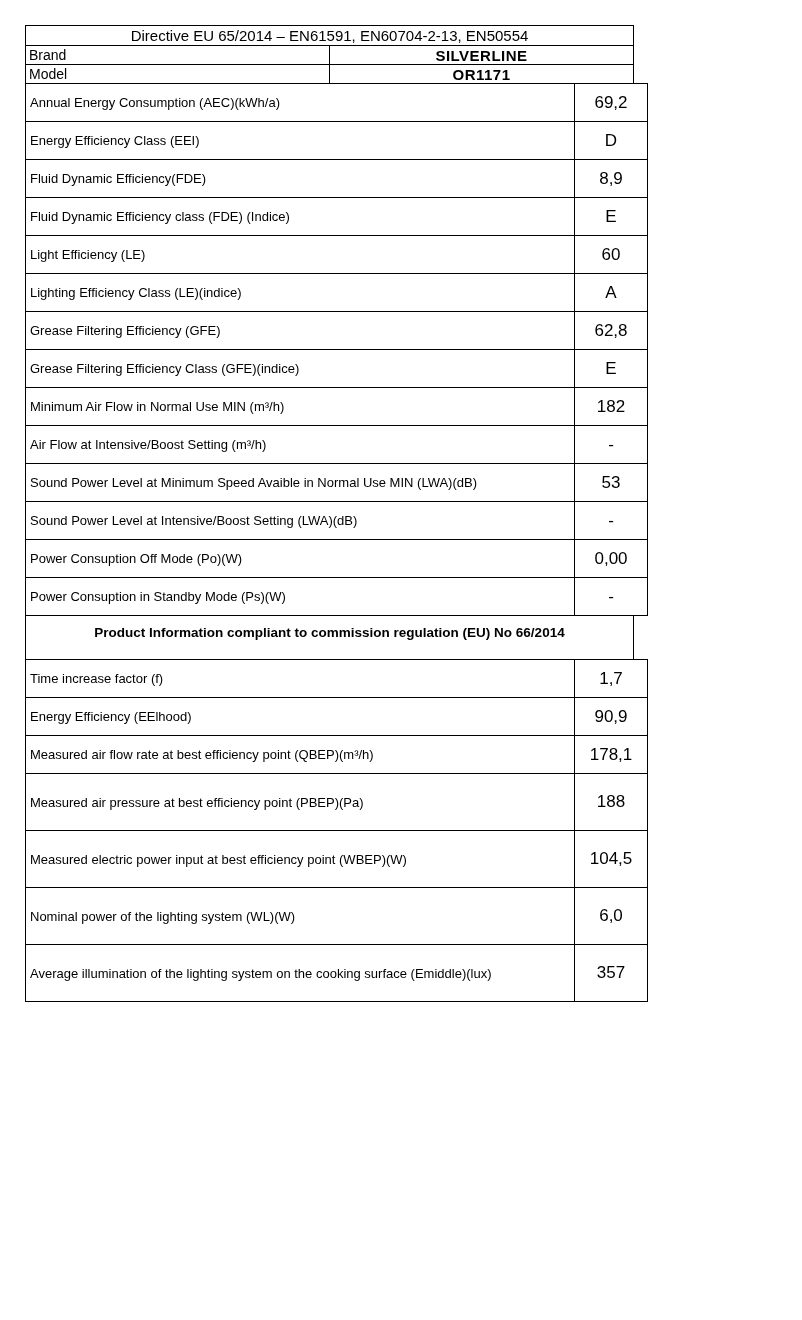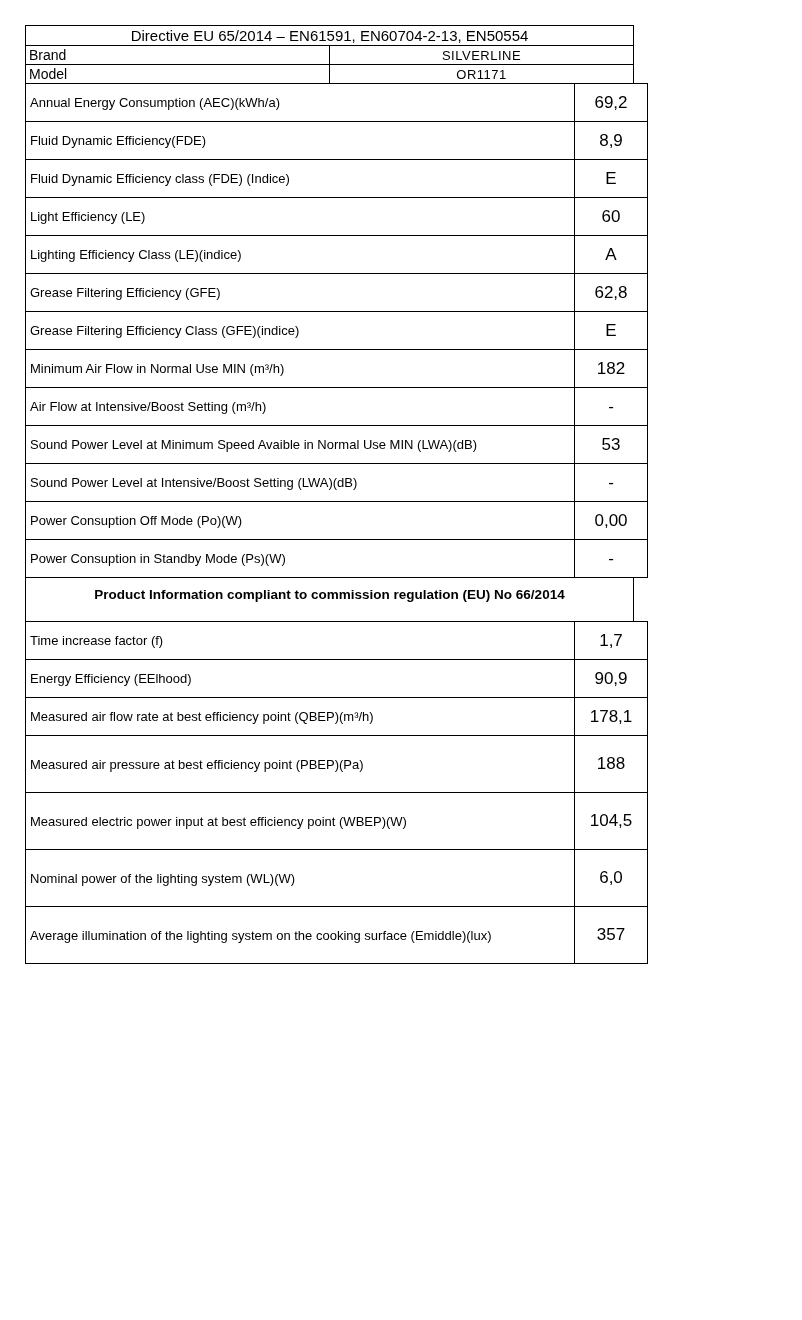"SILVERLINE" .bm-value { font-size: 13px -> 15px; font-weight: normal -> bold }
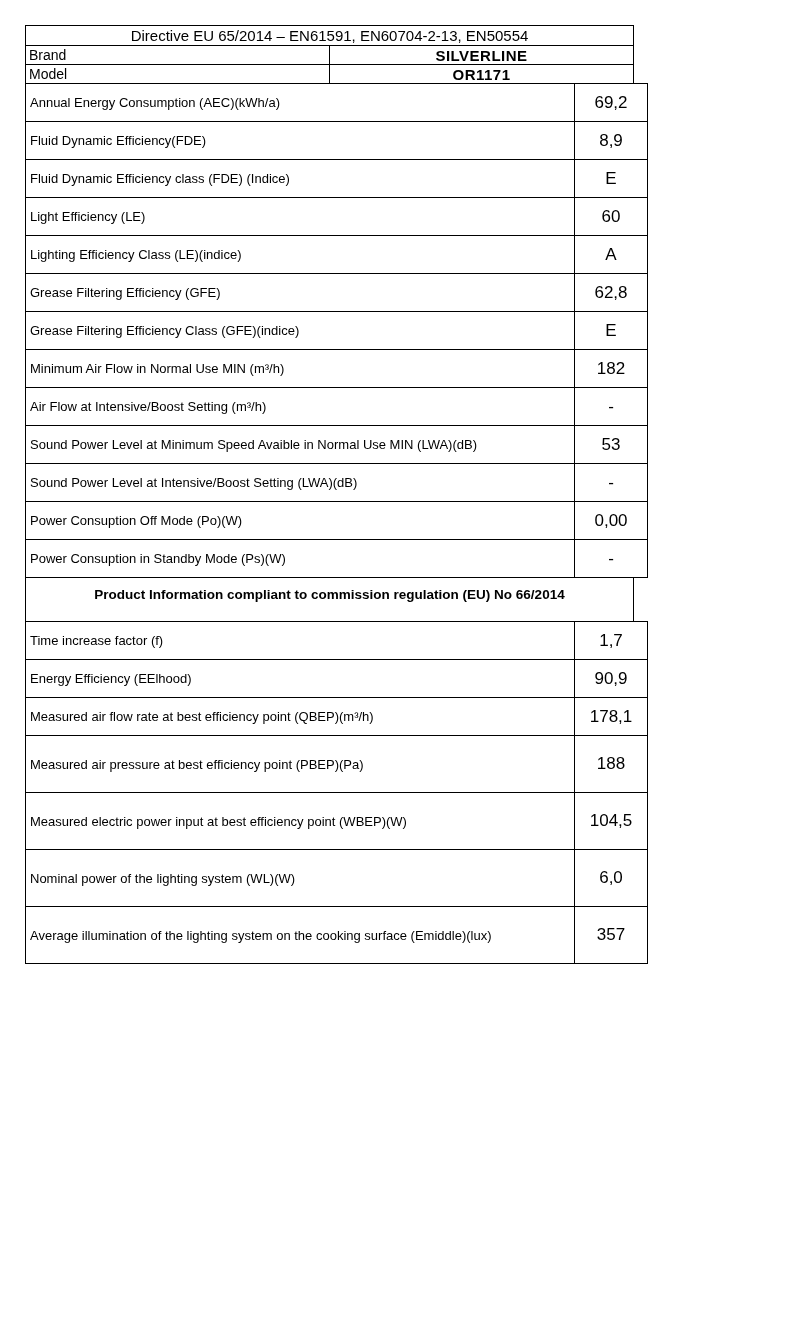"Energy Efficiency Class (EEI)" tr { html: none -> <tr> <td>Energy Efficiency Class (EEI)</td> <td>D</td> </tr> }
